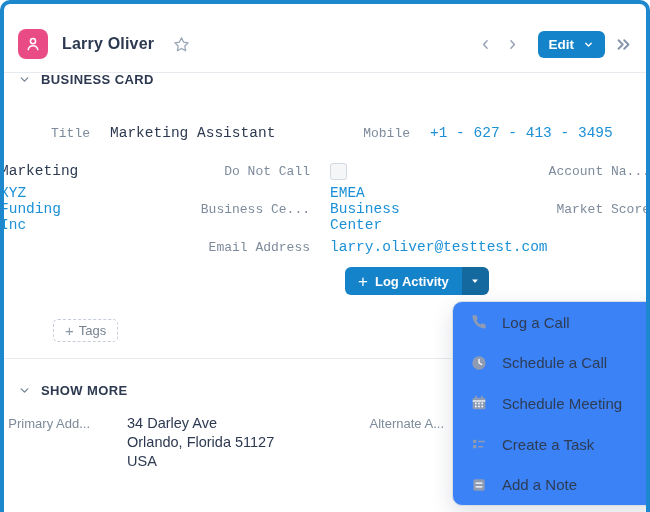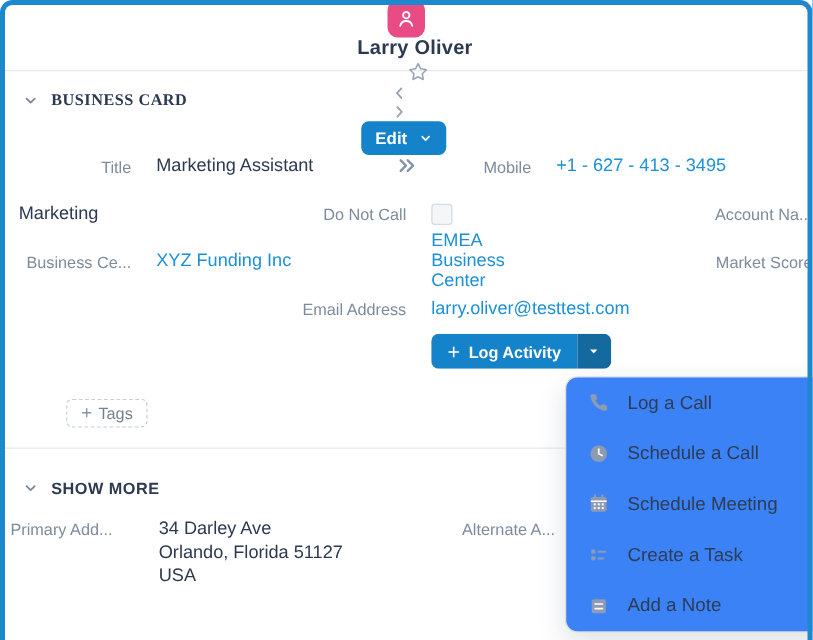"Larry Oliver" .header { flex-direction: column -> none; top: 0 -> 16px }
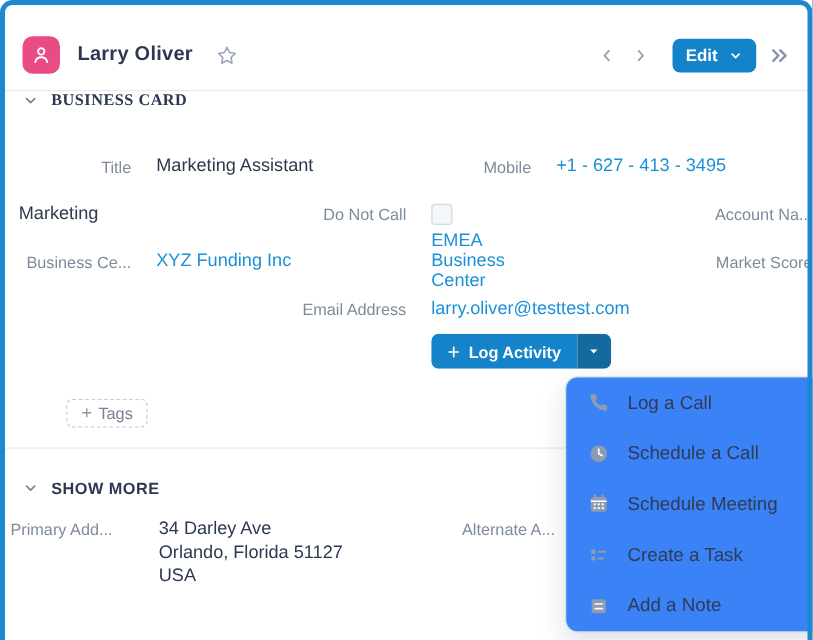"BUSINESS CARD" div.sec-header { font-family: Liberation Serif, serif -> none }
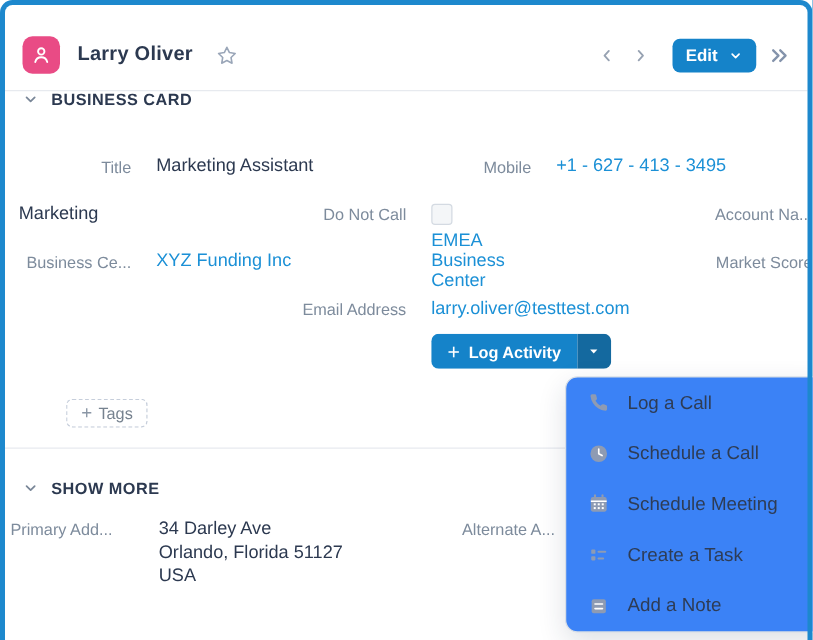"Title" .fields { font-family: none -> Liberation Mono, monospace; padding-left: 15px -> none }
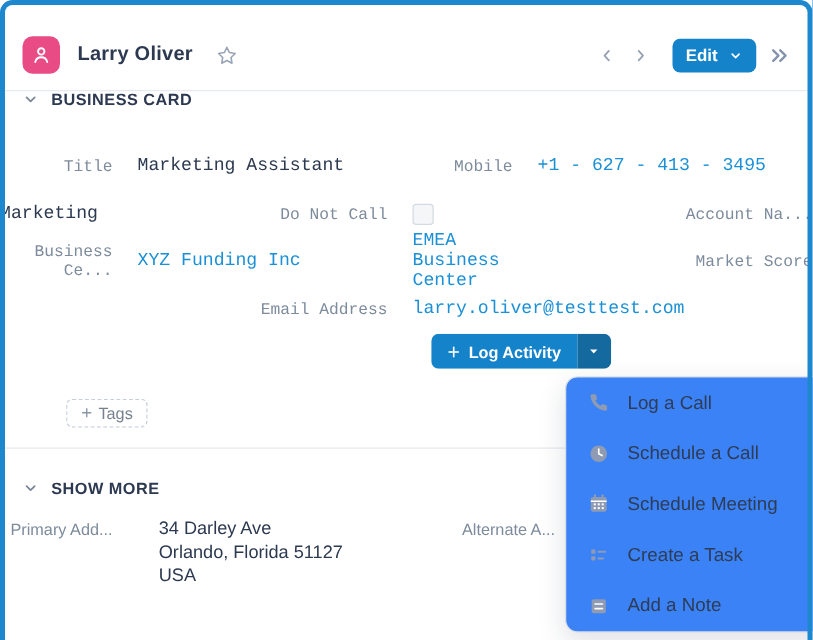"Business Ce..." div.cell { order: before "XYZ Funding Inc" -> after "XYZ Funding Inc" }
